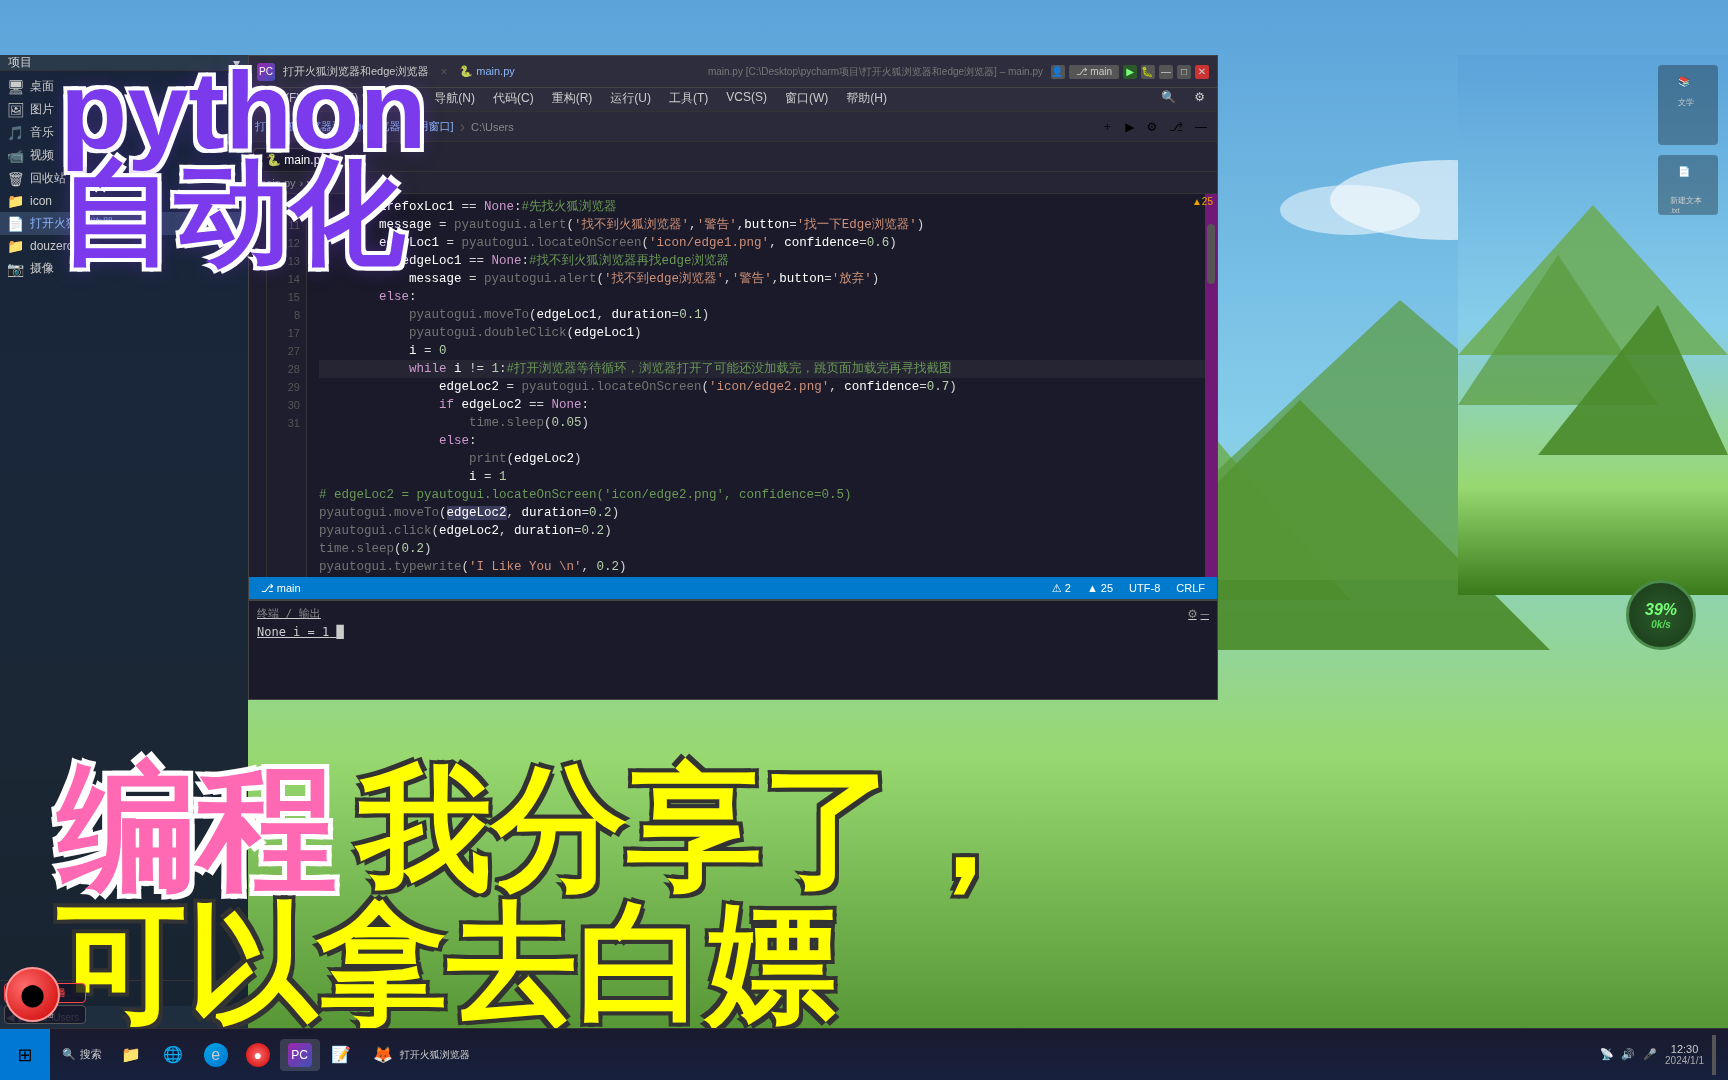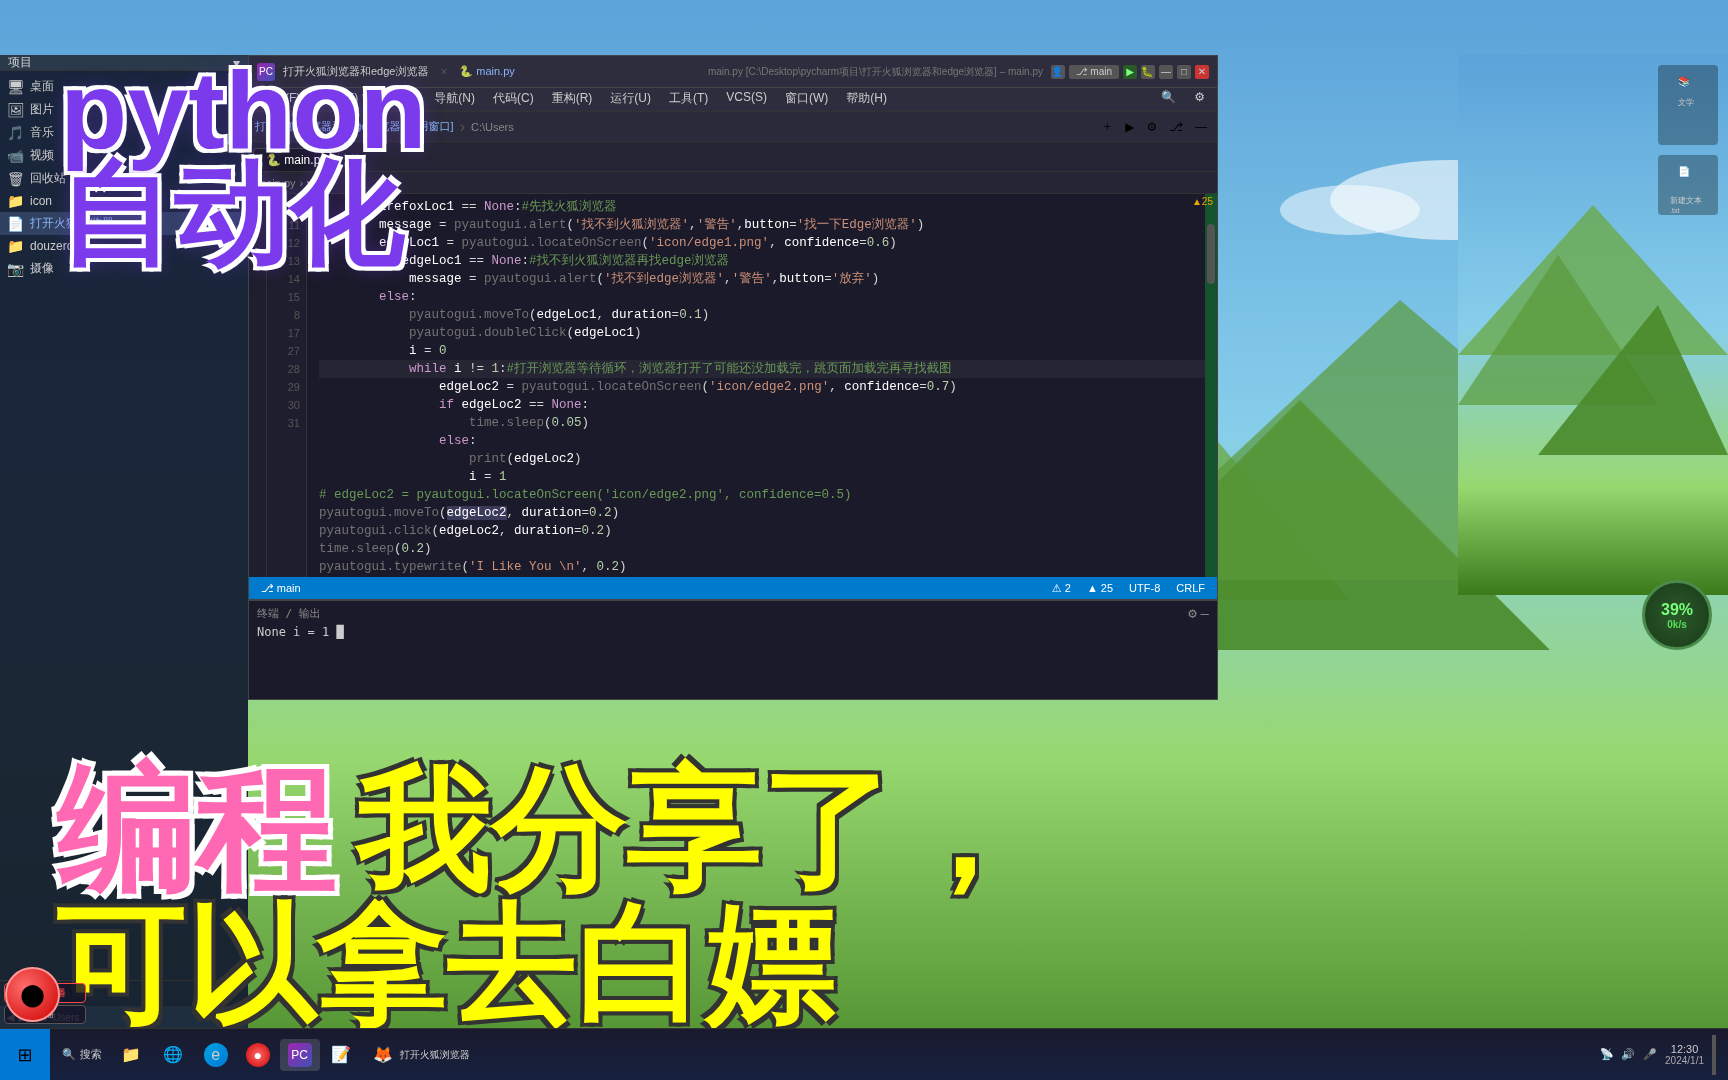"▲25" .scrollbar-right { background: #14532d -> #701a75 }
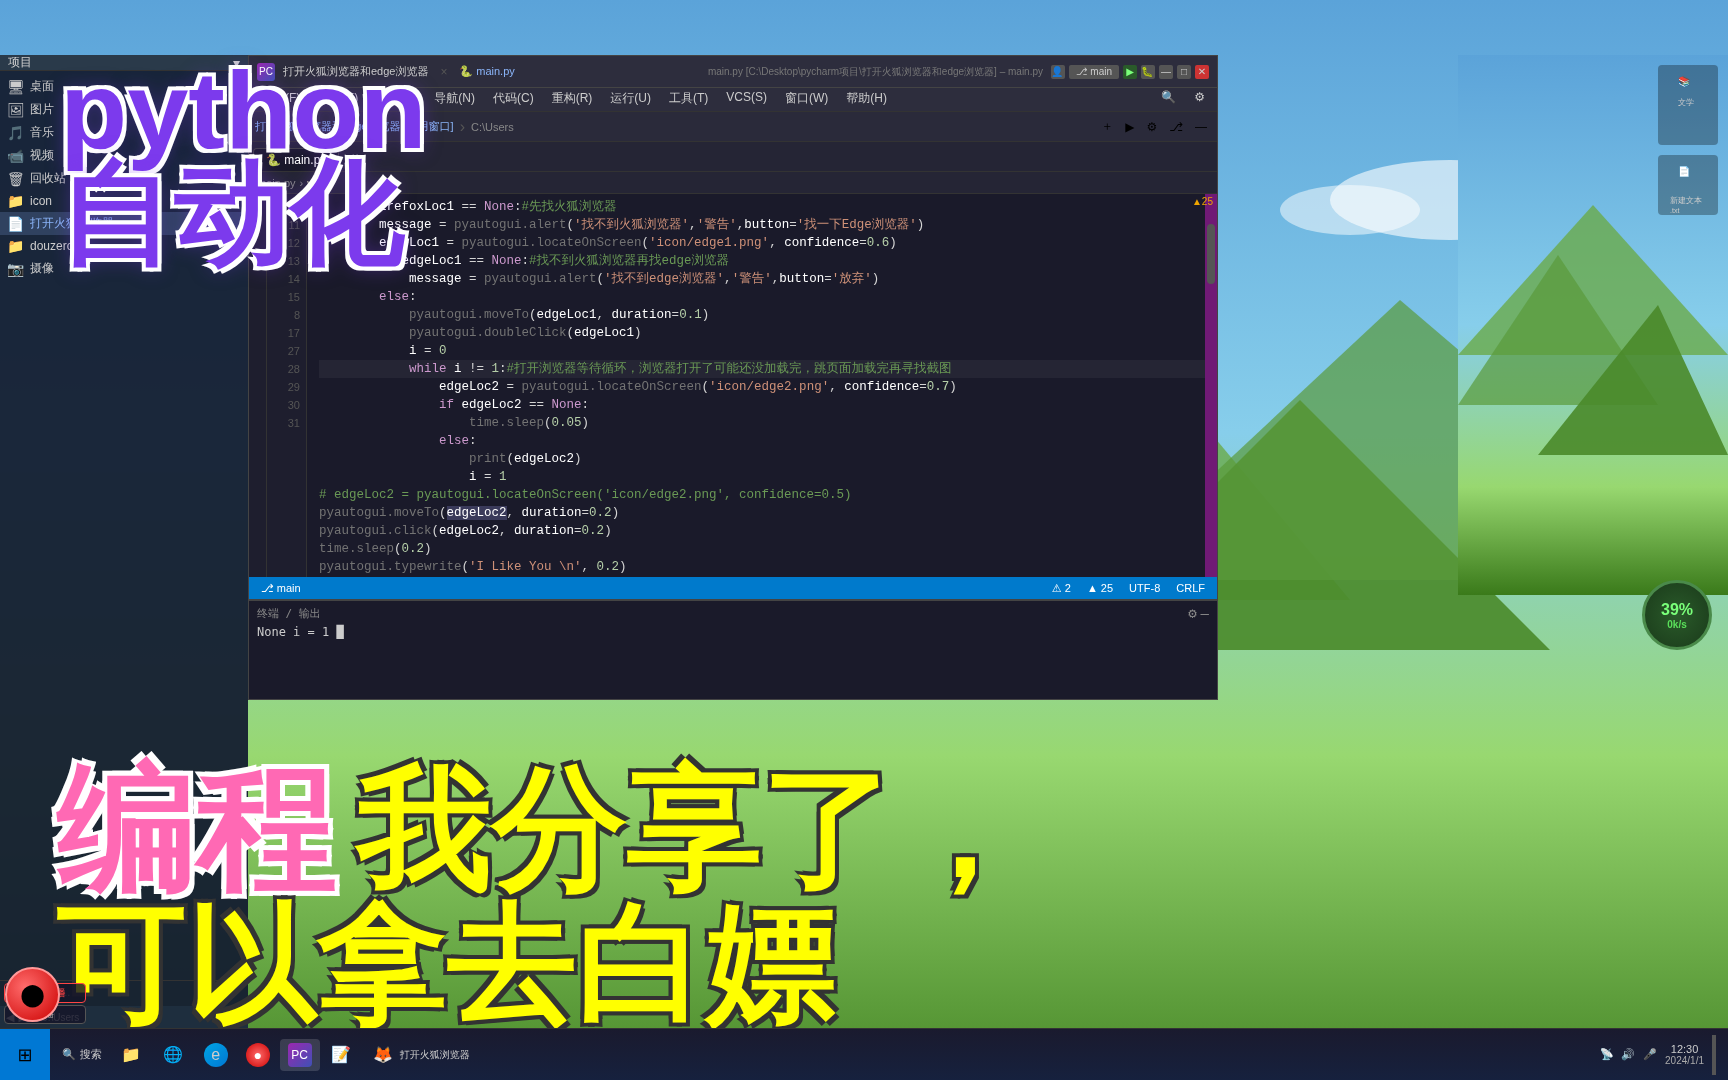"终端 / 输出" .bottom-panel { text-decoration: none -> underline }
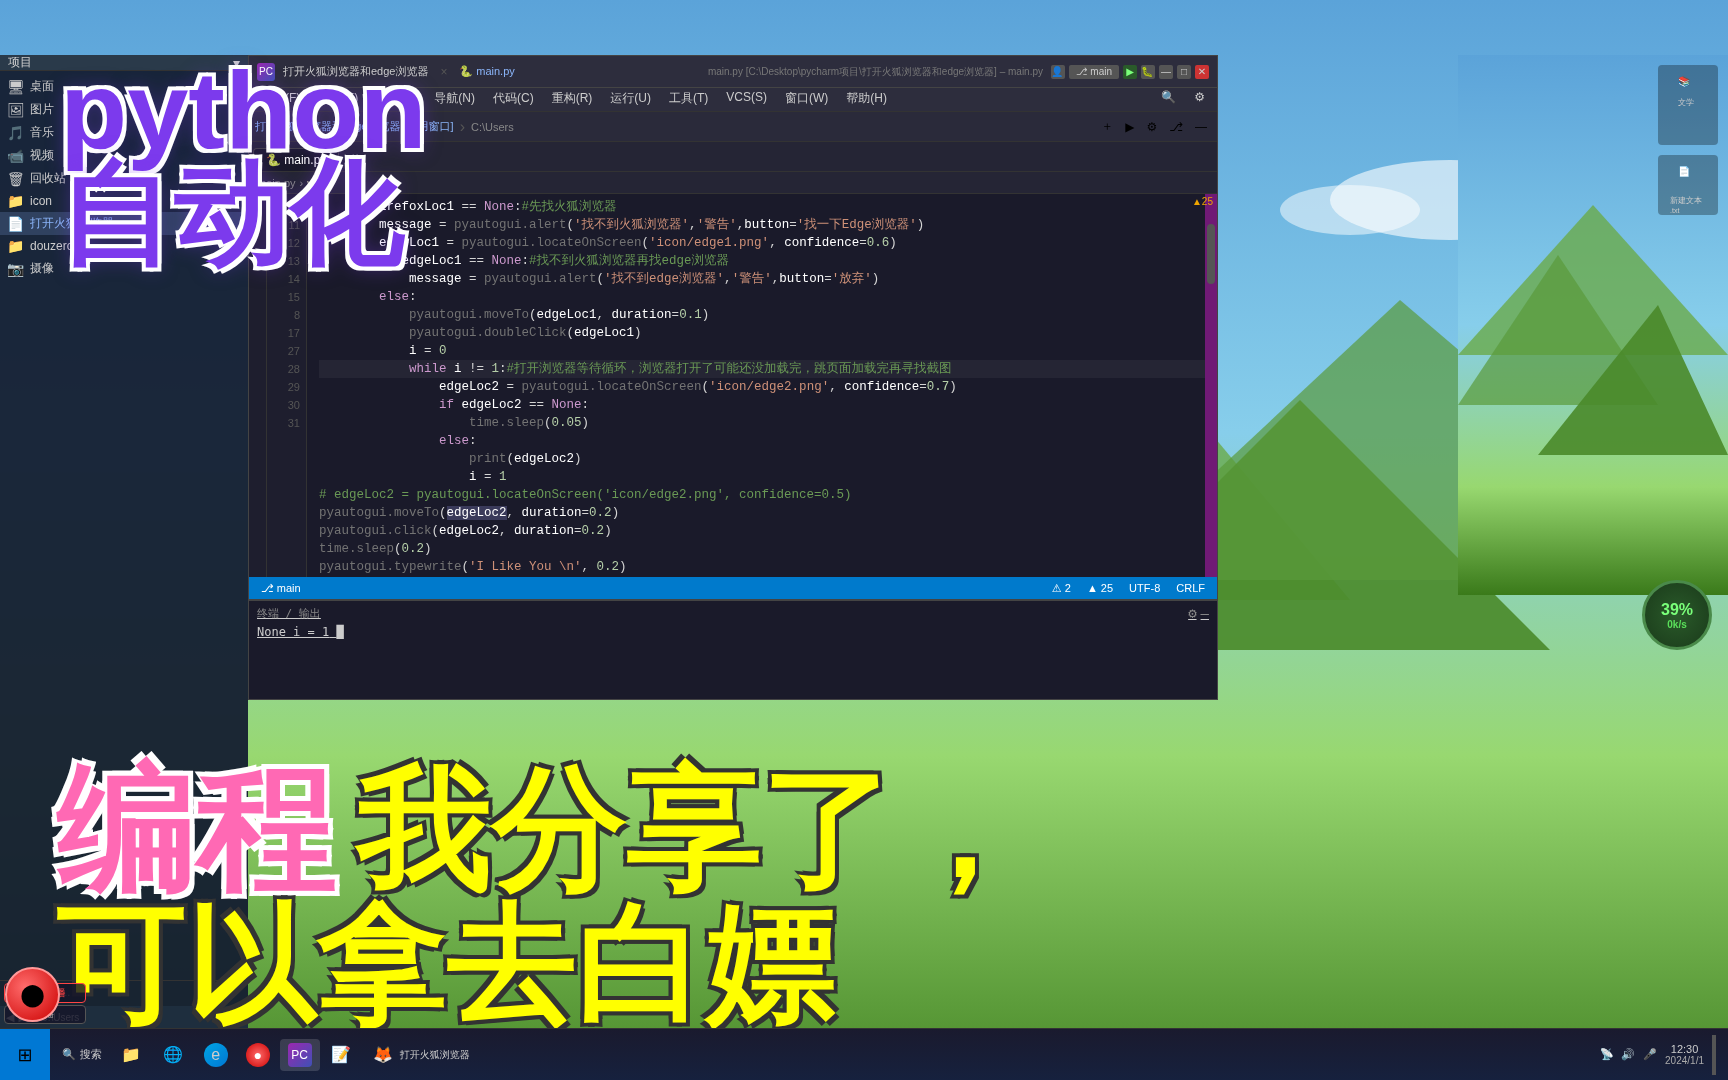"39%" .speed-indicator { font-style: none -> italic; right: 16px -> 32px }
